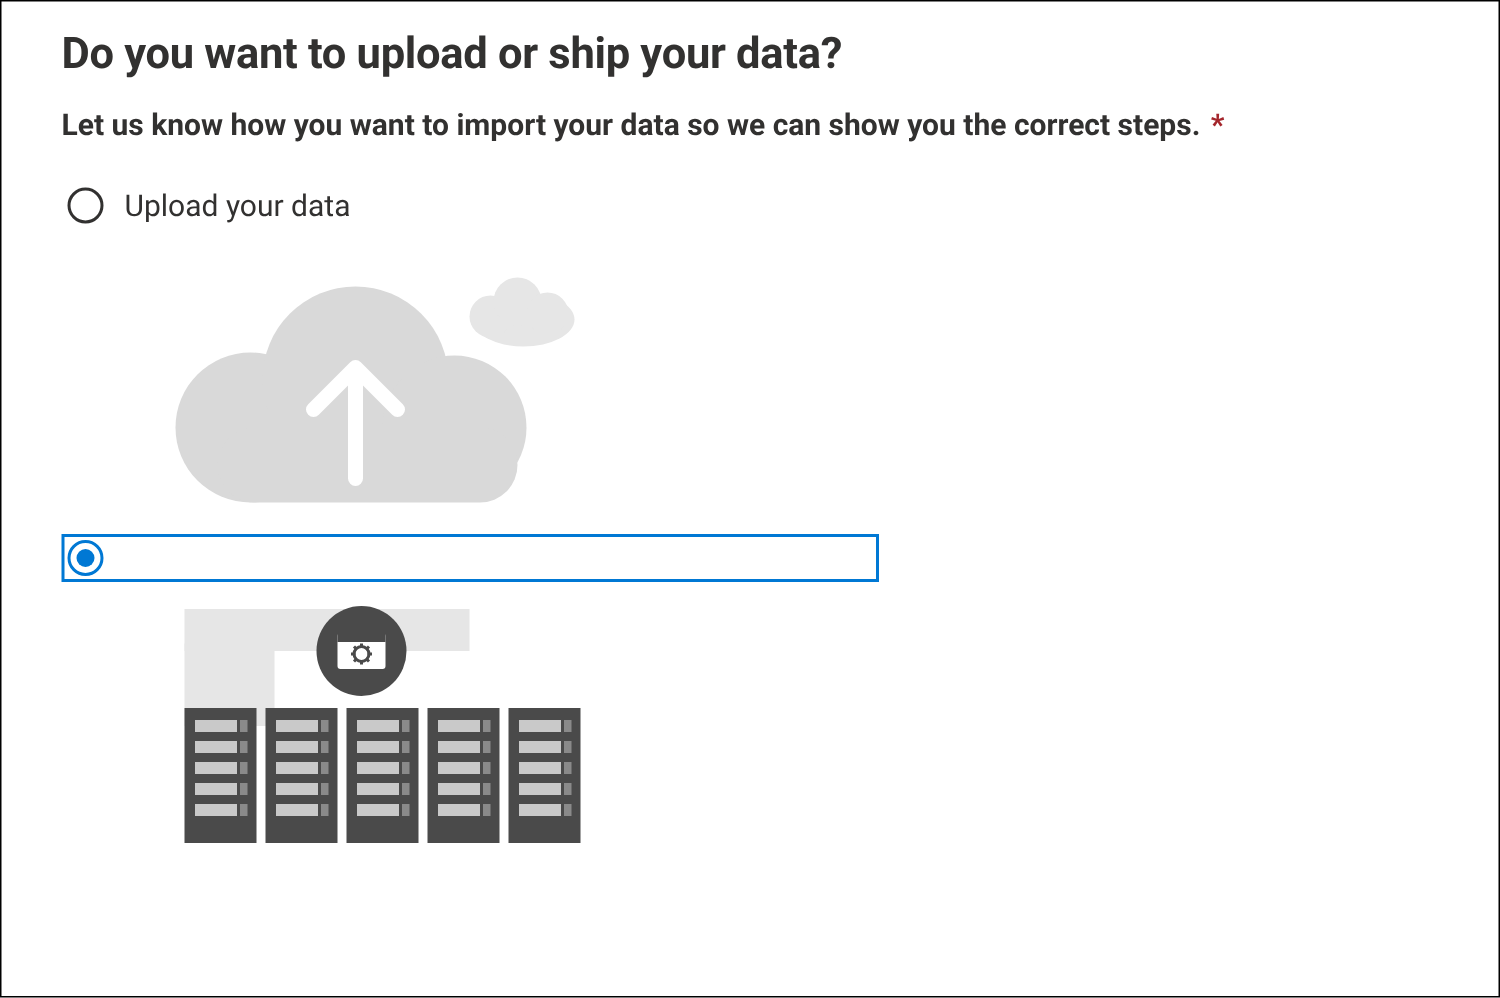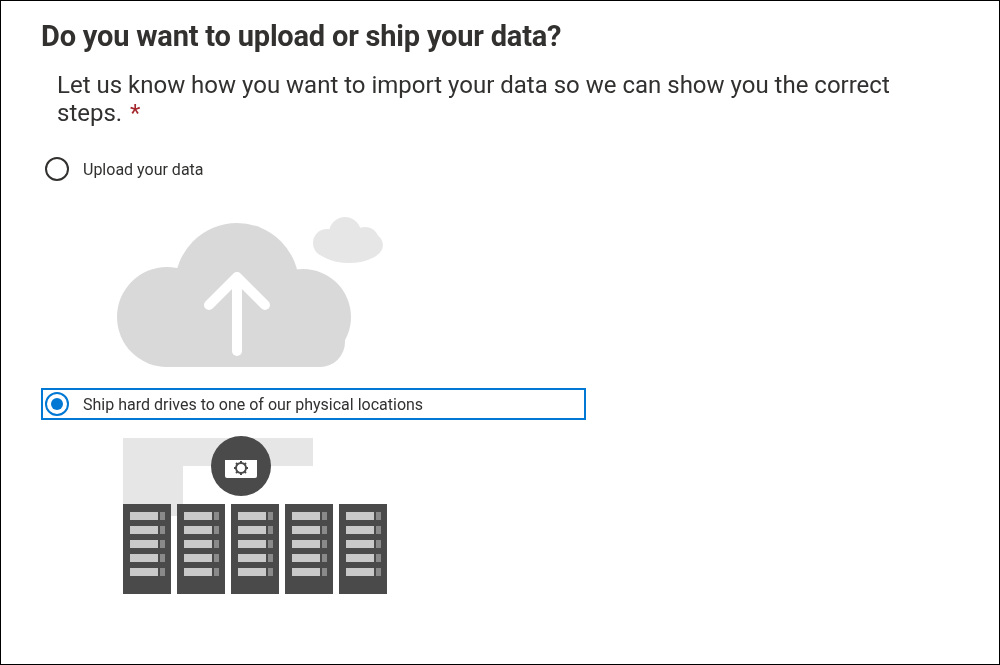"Let us know how you" .intro { font-size: 24px -> 20px; font-weight: 400 -> 700; margin: 0 0 22px 16px -> 0 0 22px 0 }
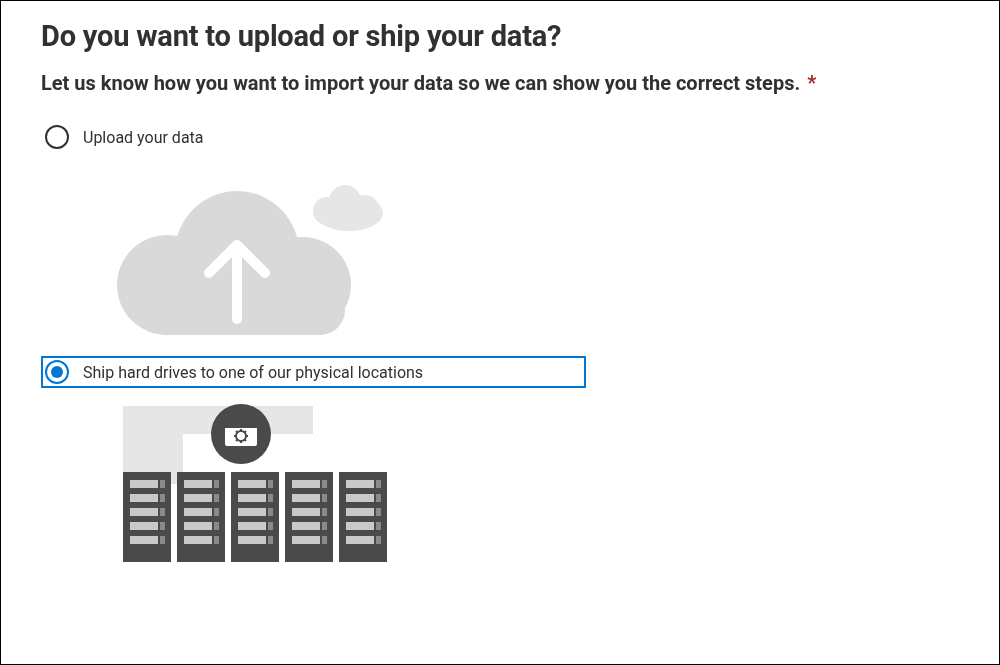"Upload your data" .option-label { font-size: 16px -> 20px }
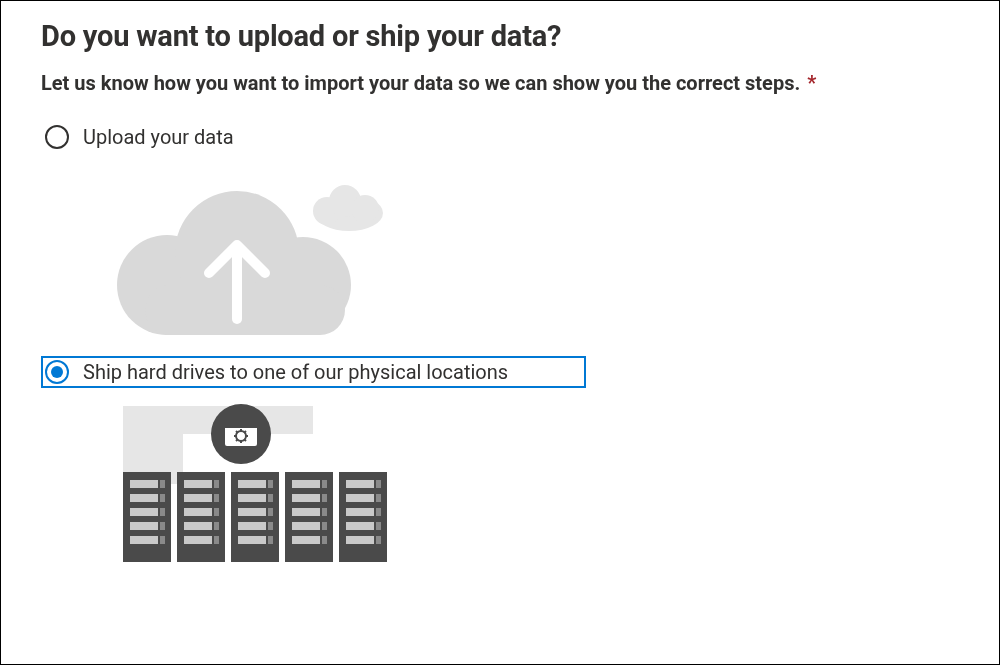"Ship hard drives to one" span.option-label { html: <span>Ship hard drives to one of our physical locations</span> -> none }
